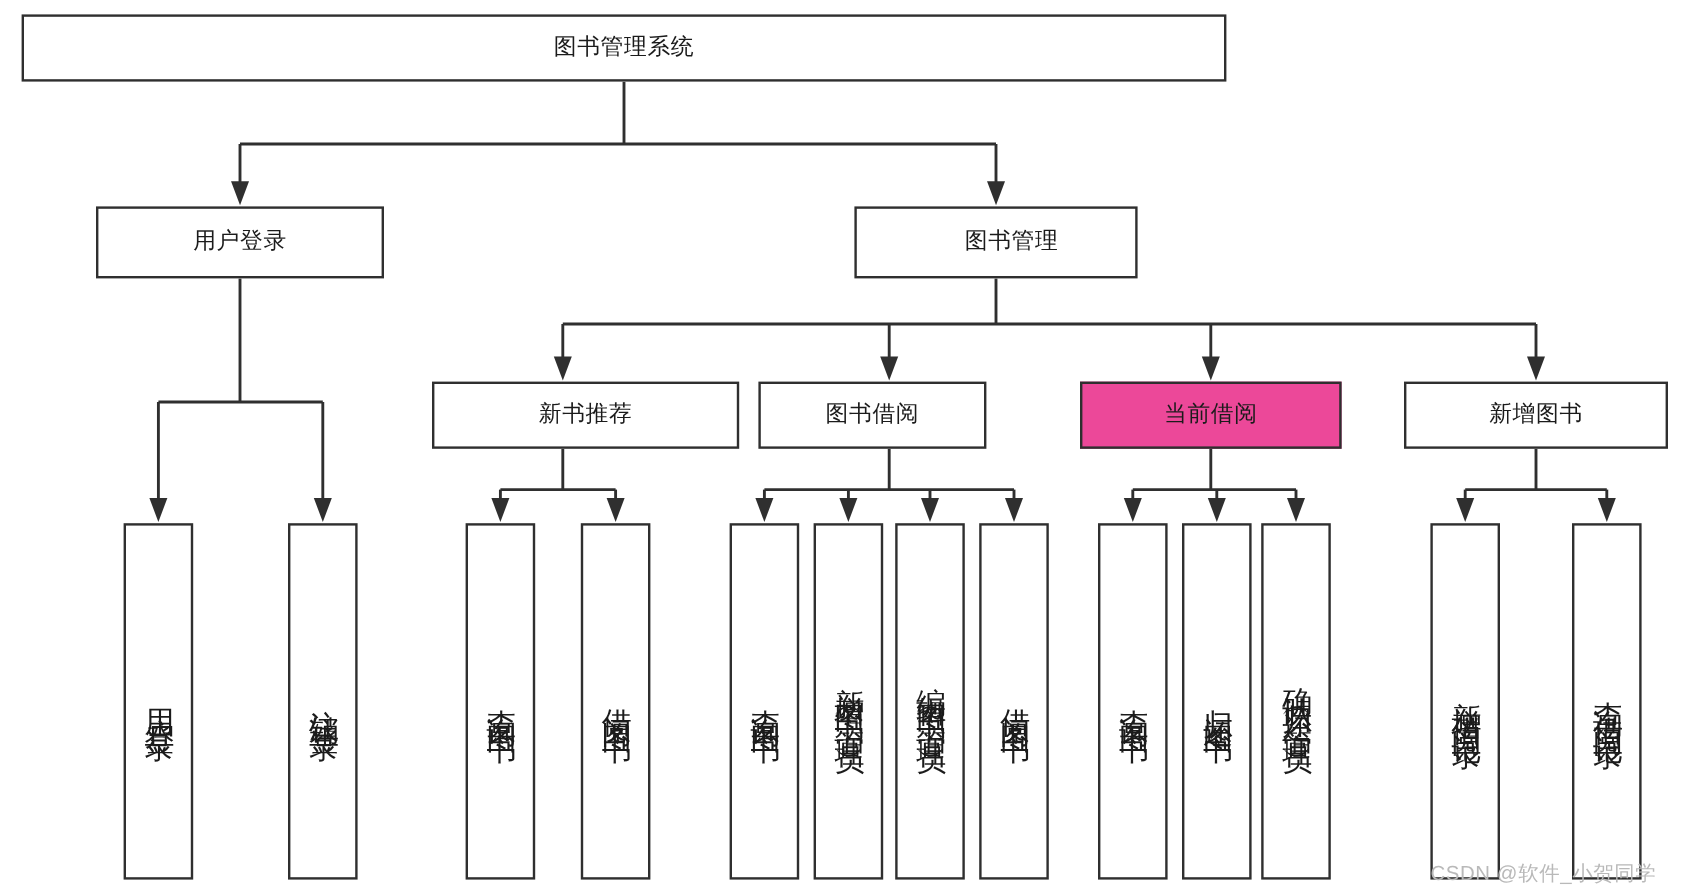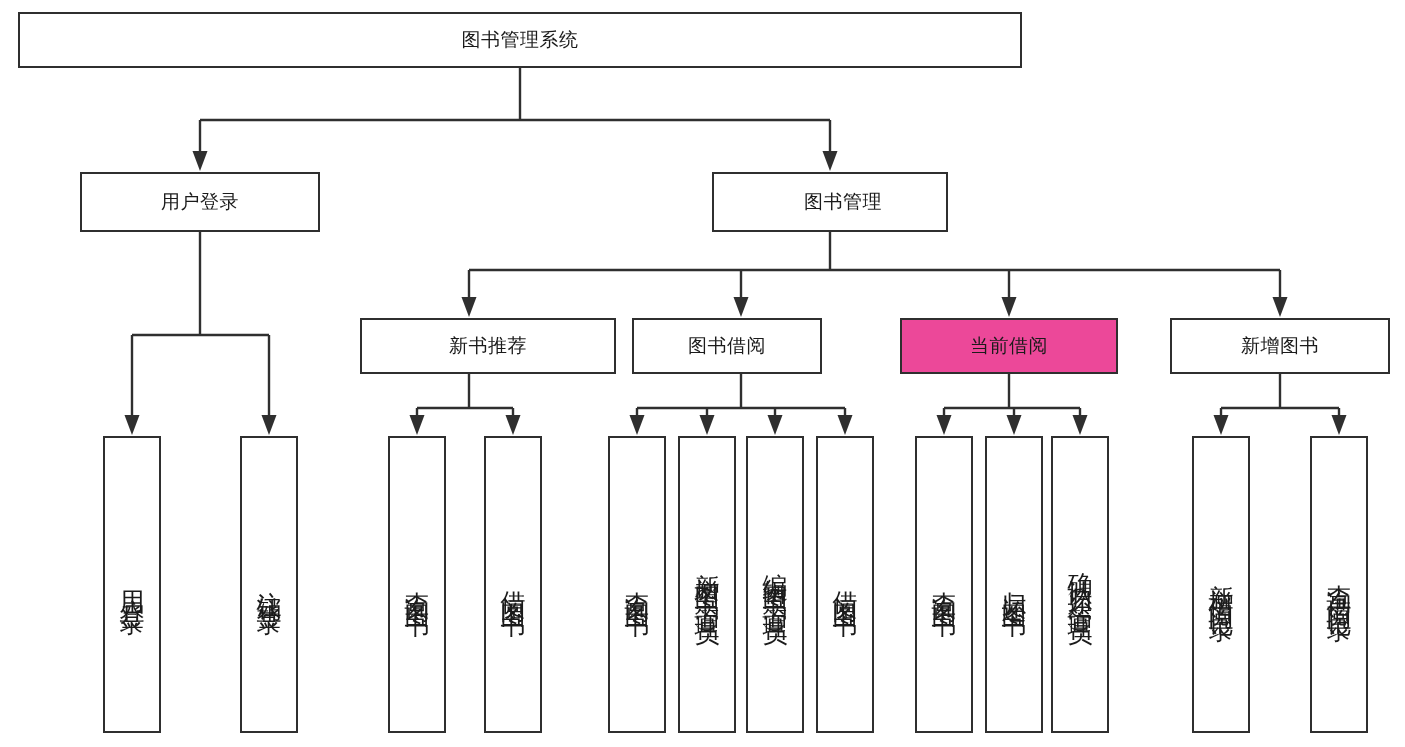"CSDN @软件_小贺同学" div.watermark { html: none -> <div>CSDN @软件_小贺同学</div> }
